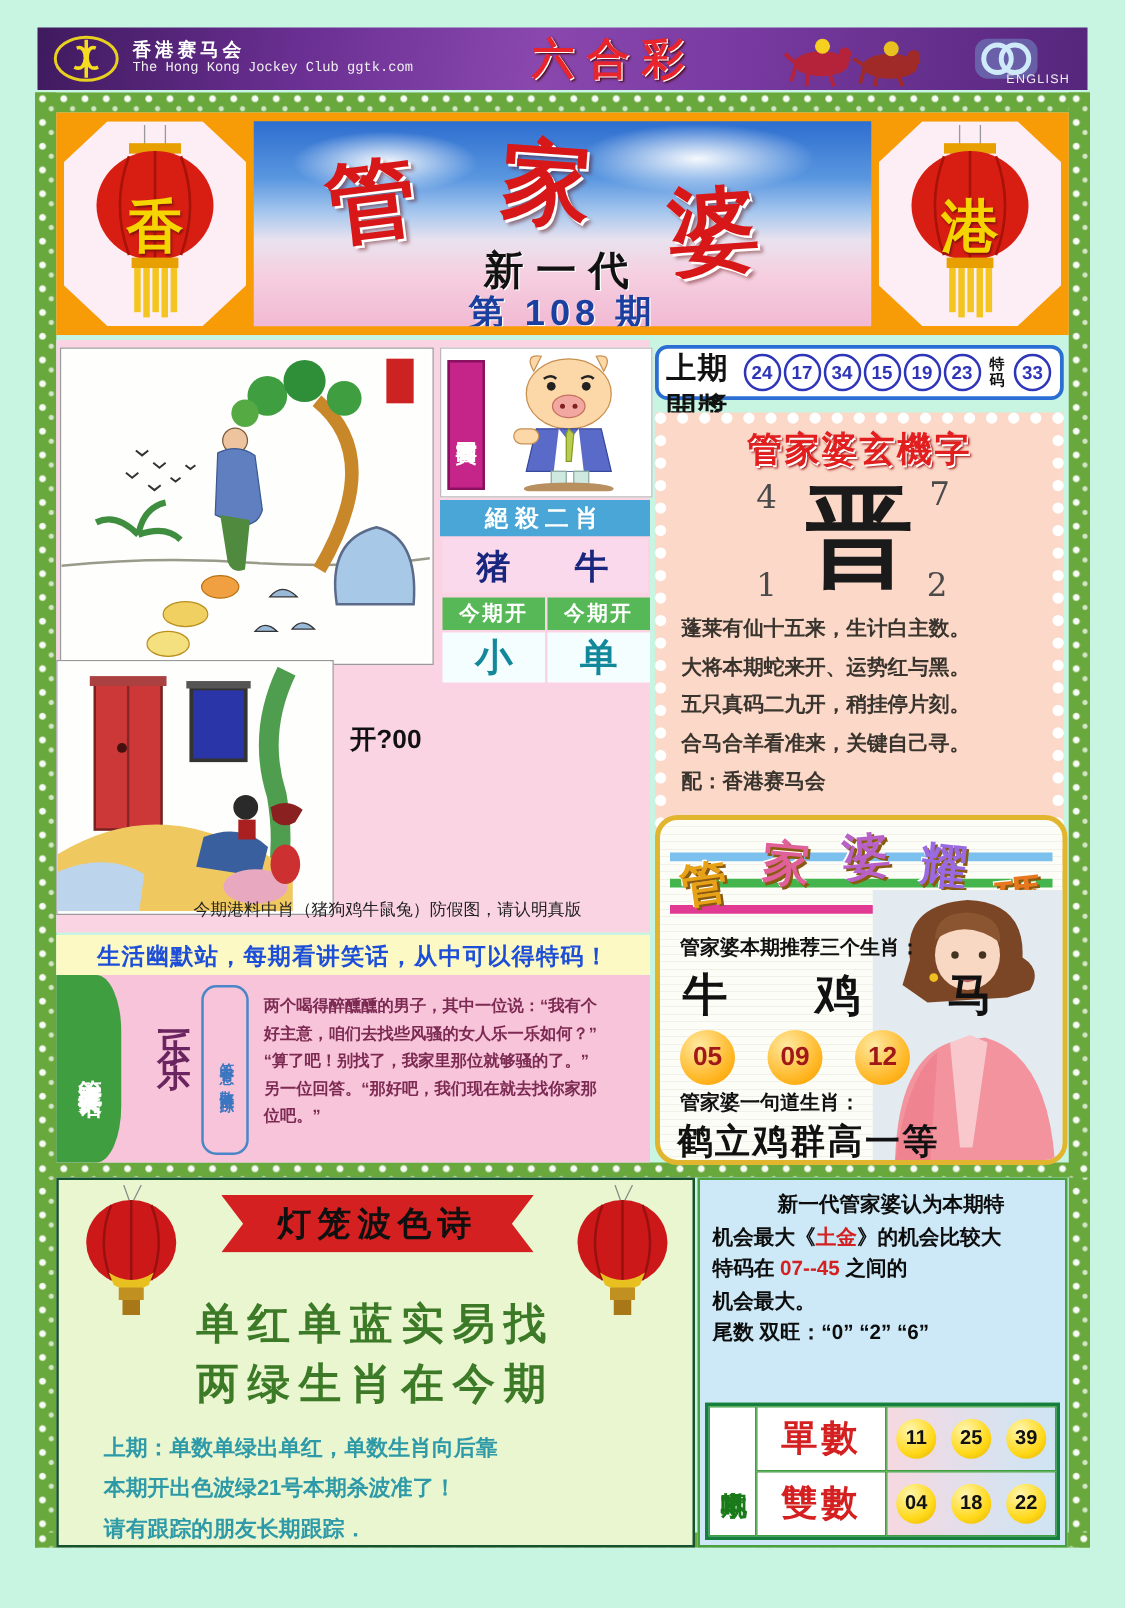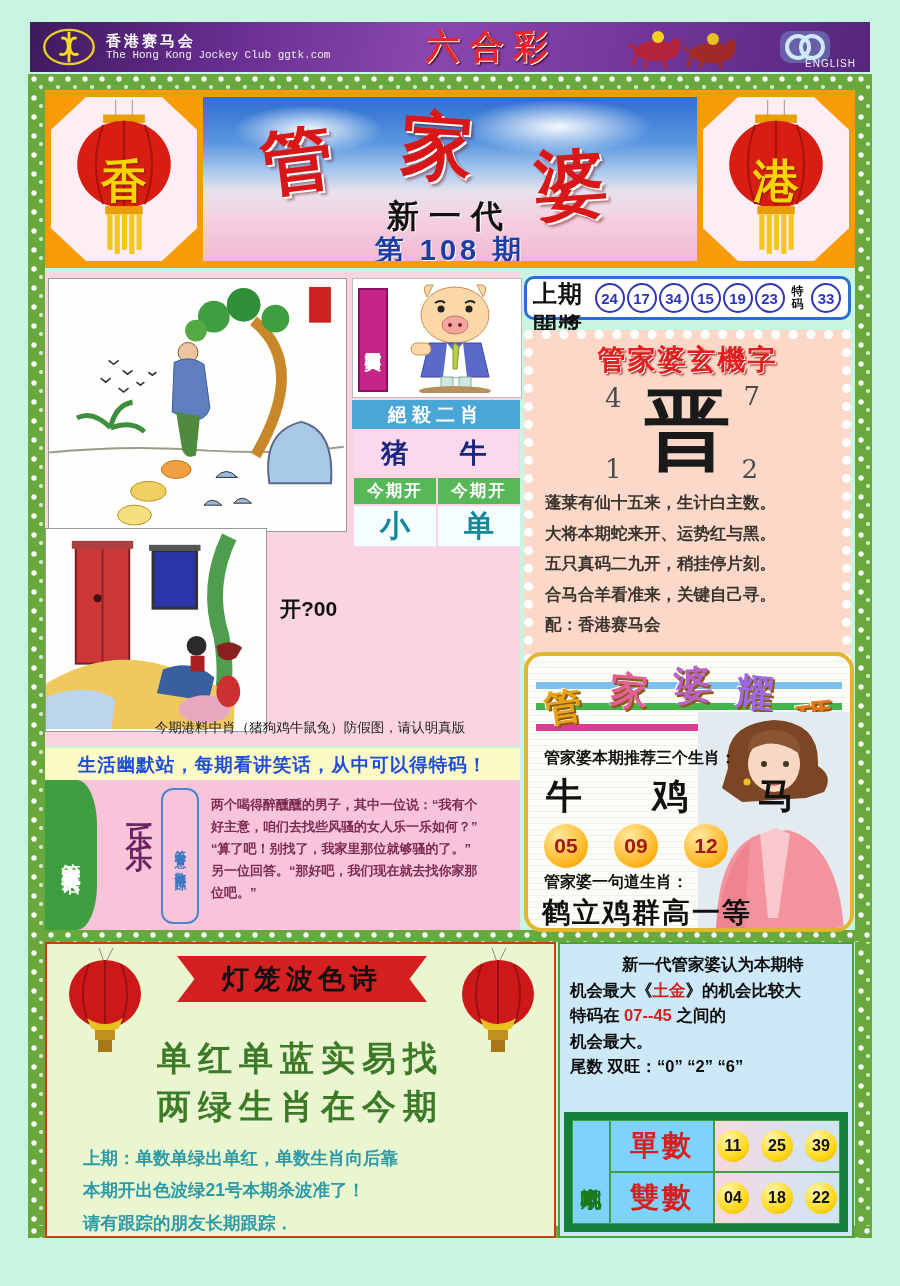"开?00" .open-hint { top: 323px -> 305px }
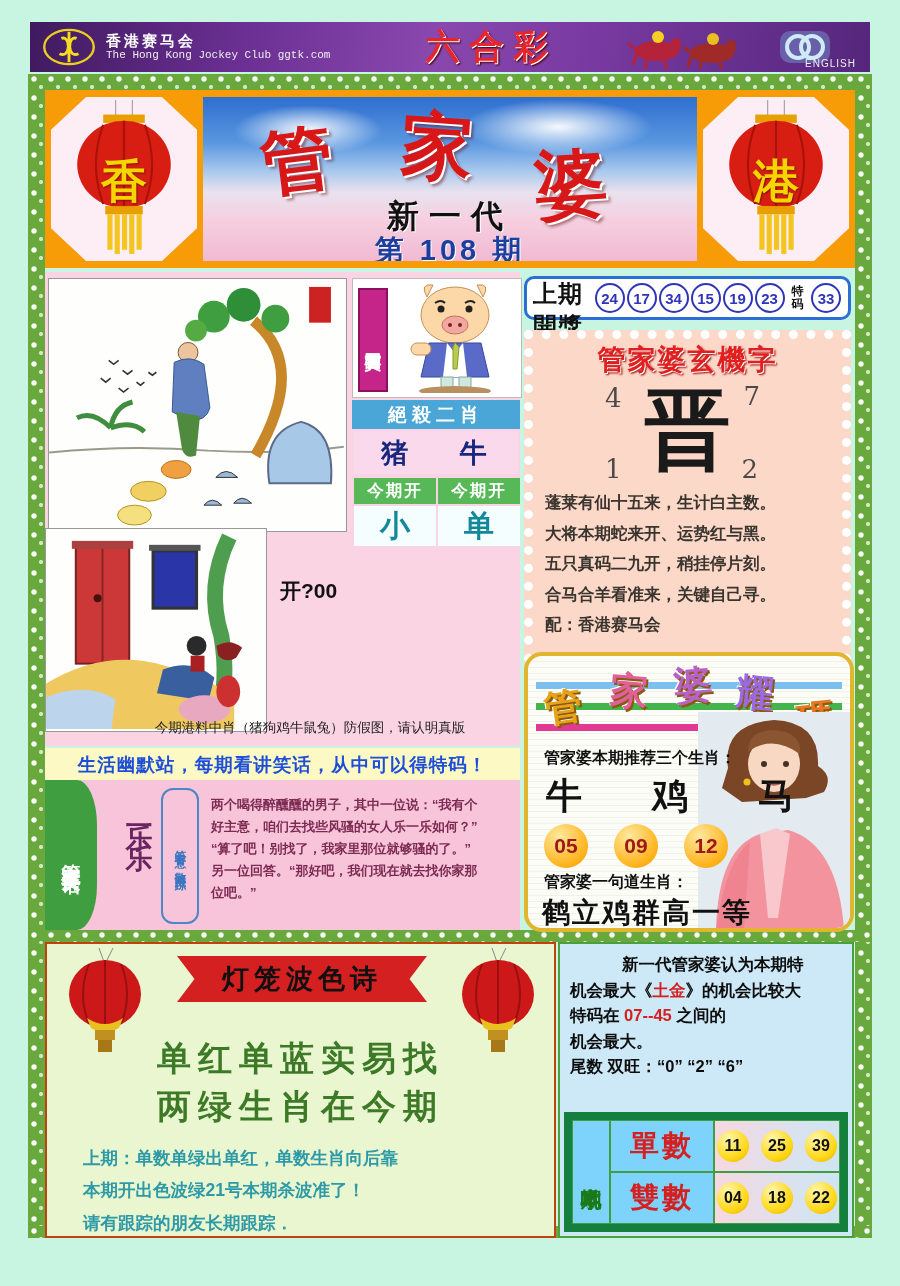"灯笼波色诗" #blpanel { border: 2px solid #c2410c -> 2px solid #14532d }
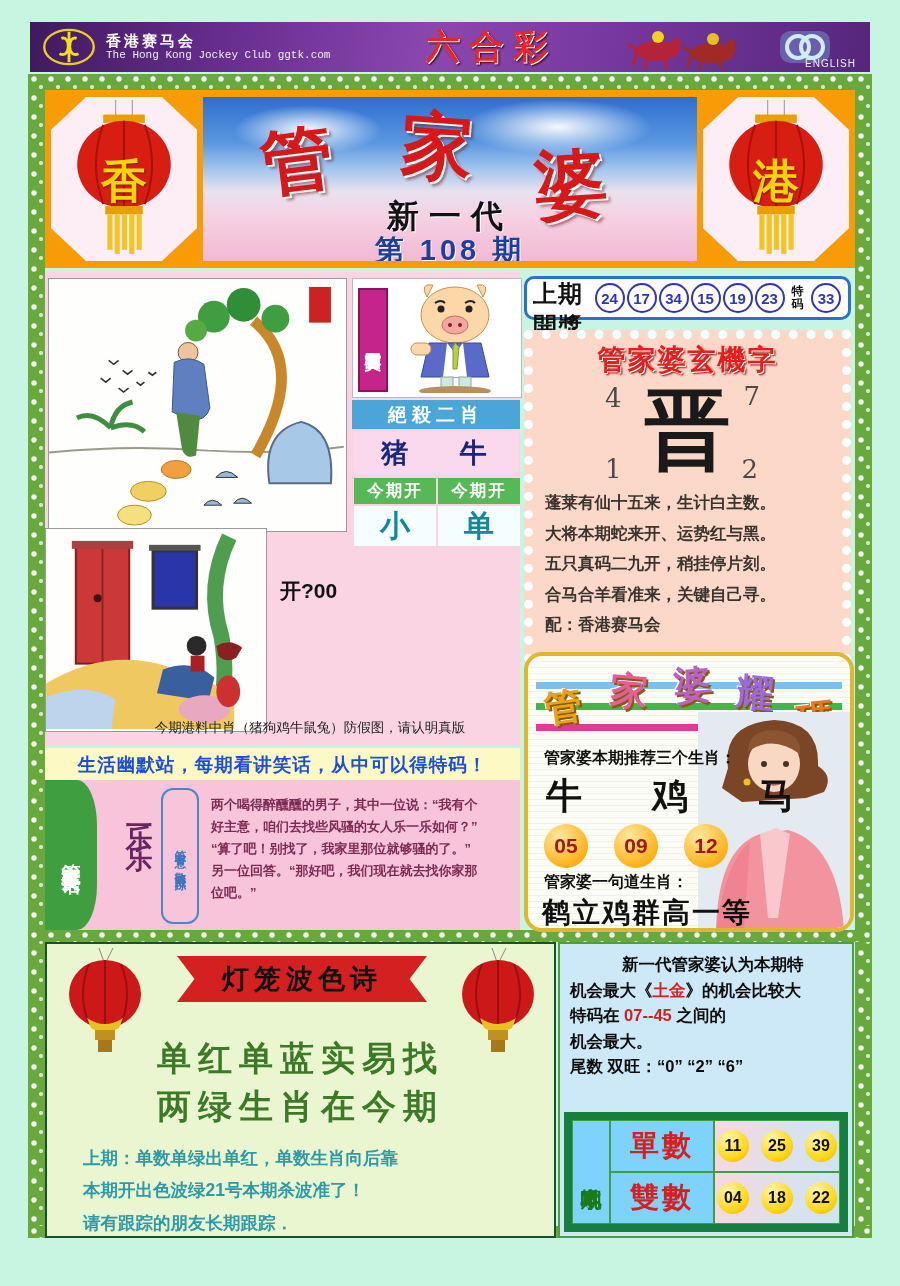"單數" #brtable { background: #7dd3fc -> #ffffff; border: 8px solid #15803d -> 3px solid #15803d }
